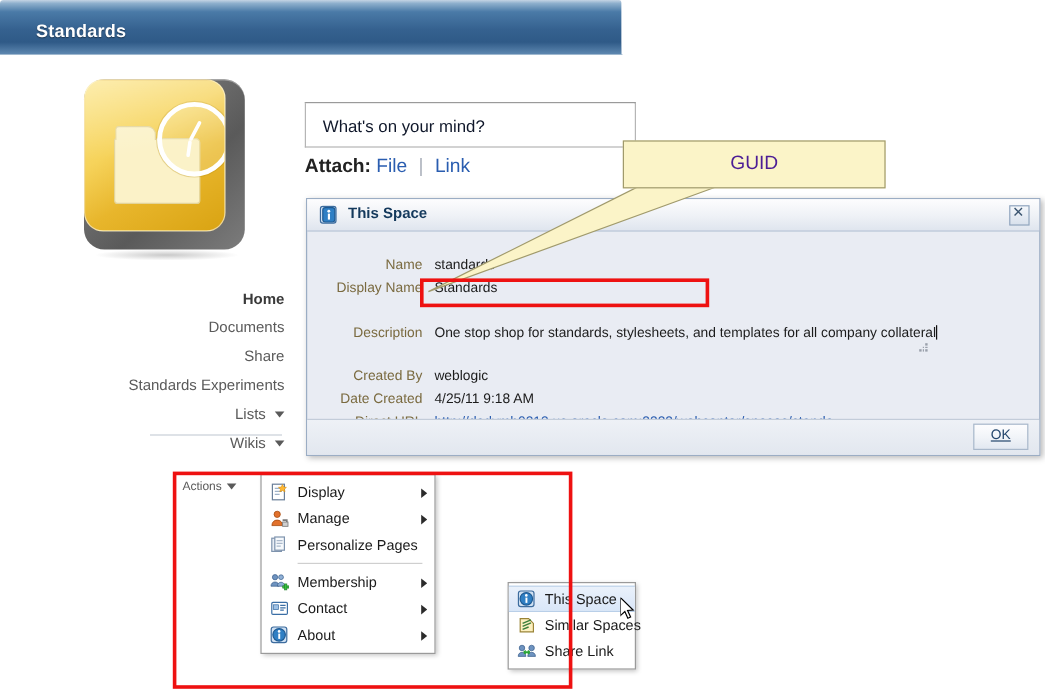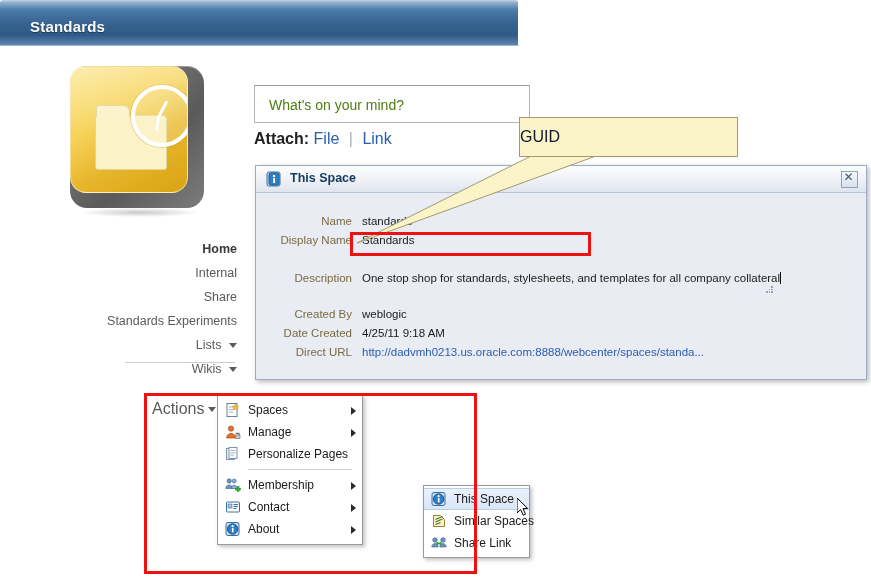"What's on your mind?" #share-input .ph { color: #4d7c0f -> #0f172a }
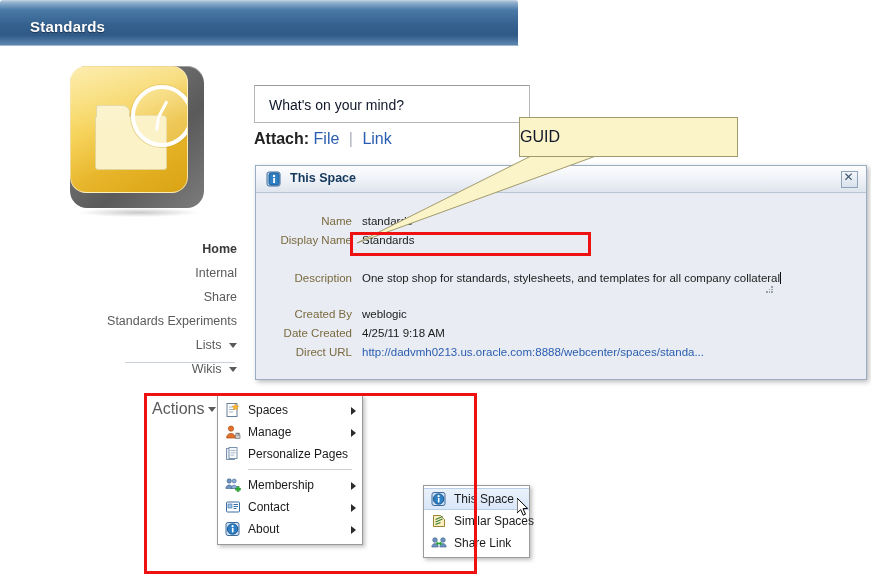"GUID" #guid-callout .txt { color: #0f172a -> #4c1d95; text-align: left -> center }
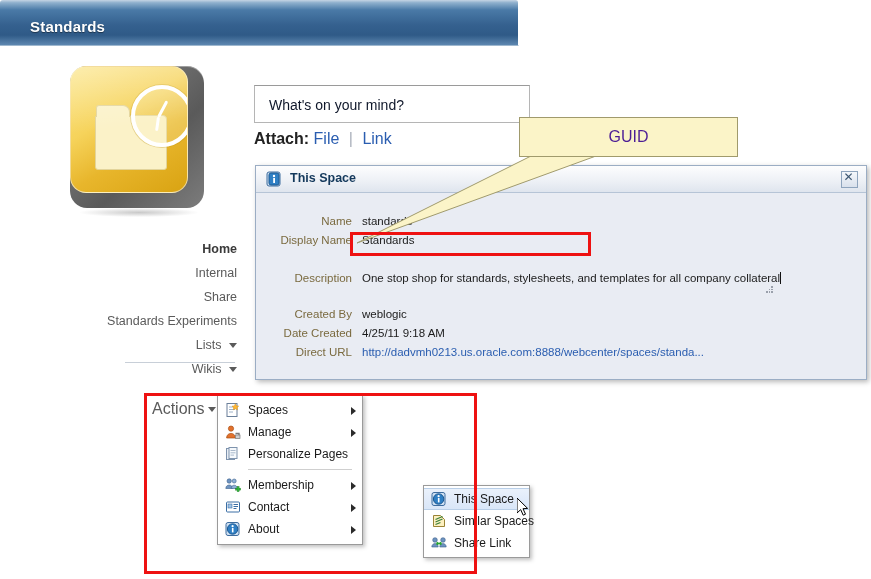"Internal" span { text: Internal -> Documents }
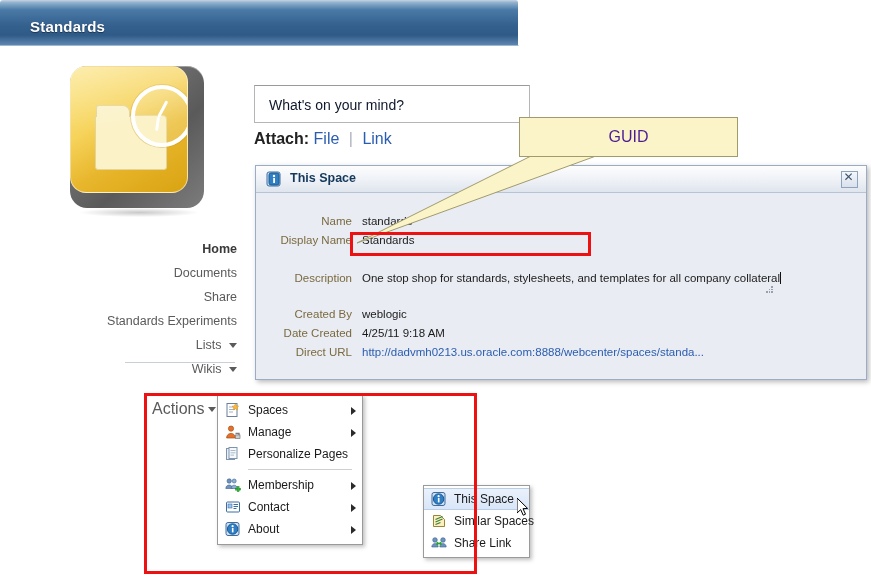"OK" div { html: none -> <div> <div> <span>OK</span> </div> </div> }
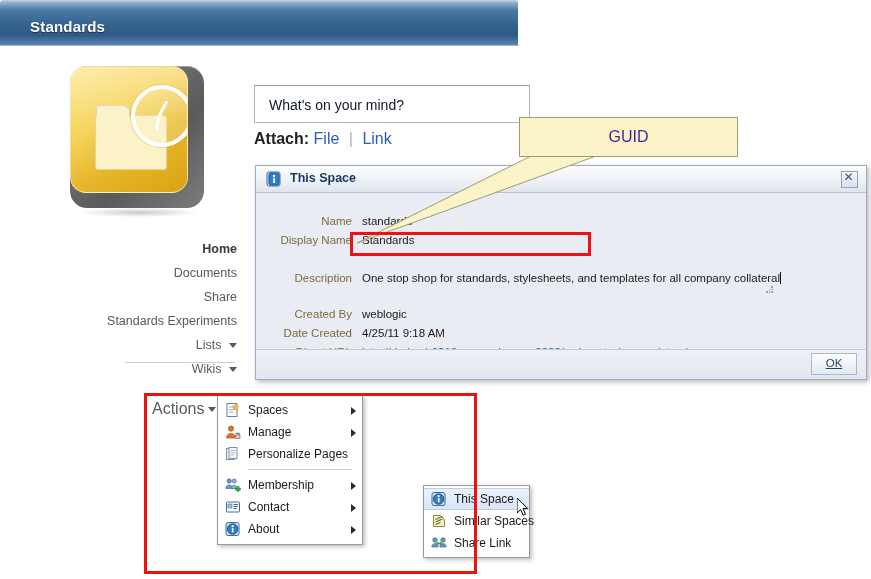"Actions" #actions-label { font-size: 16px -> 10px }
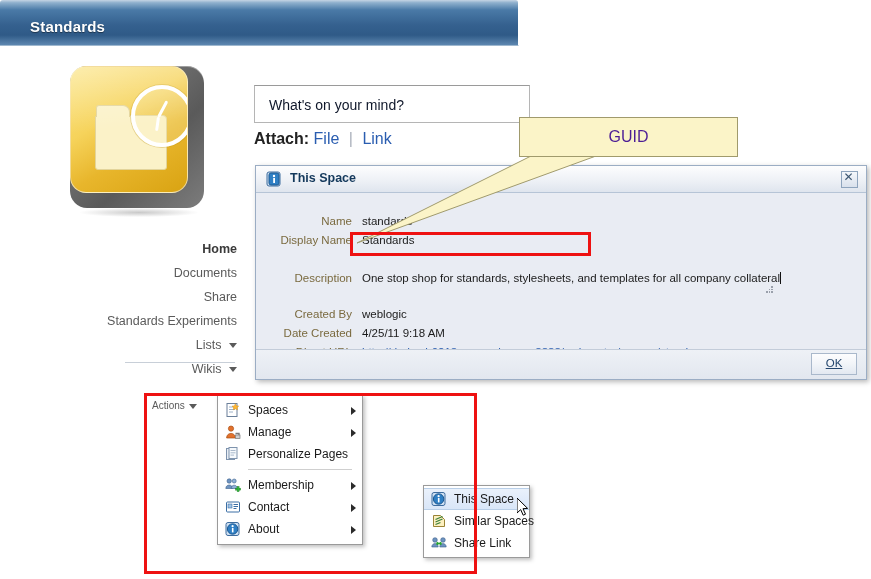"Spaces" span { text: Spaces -> Display }
